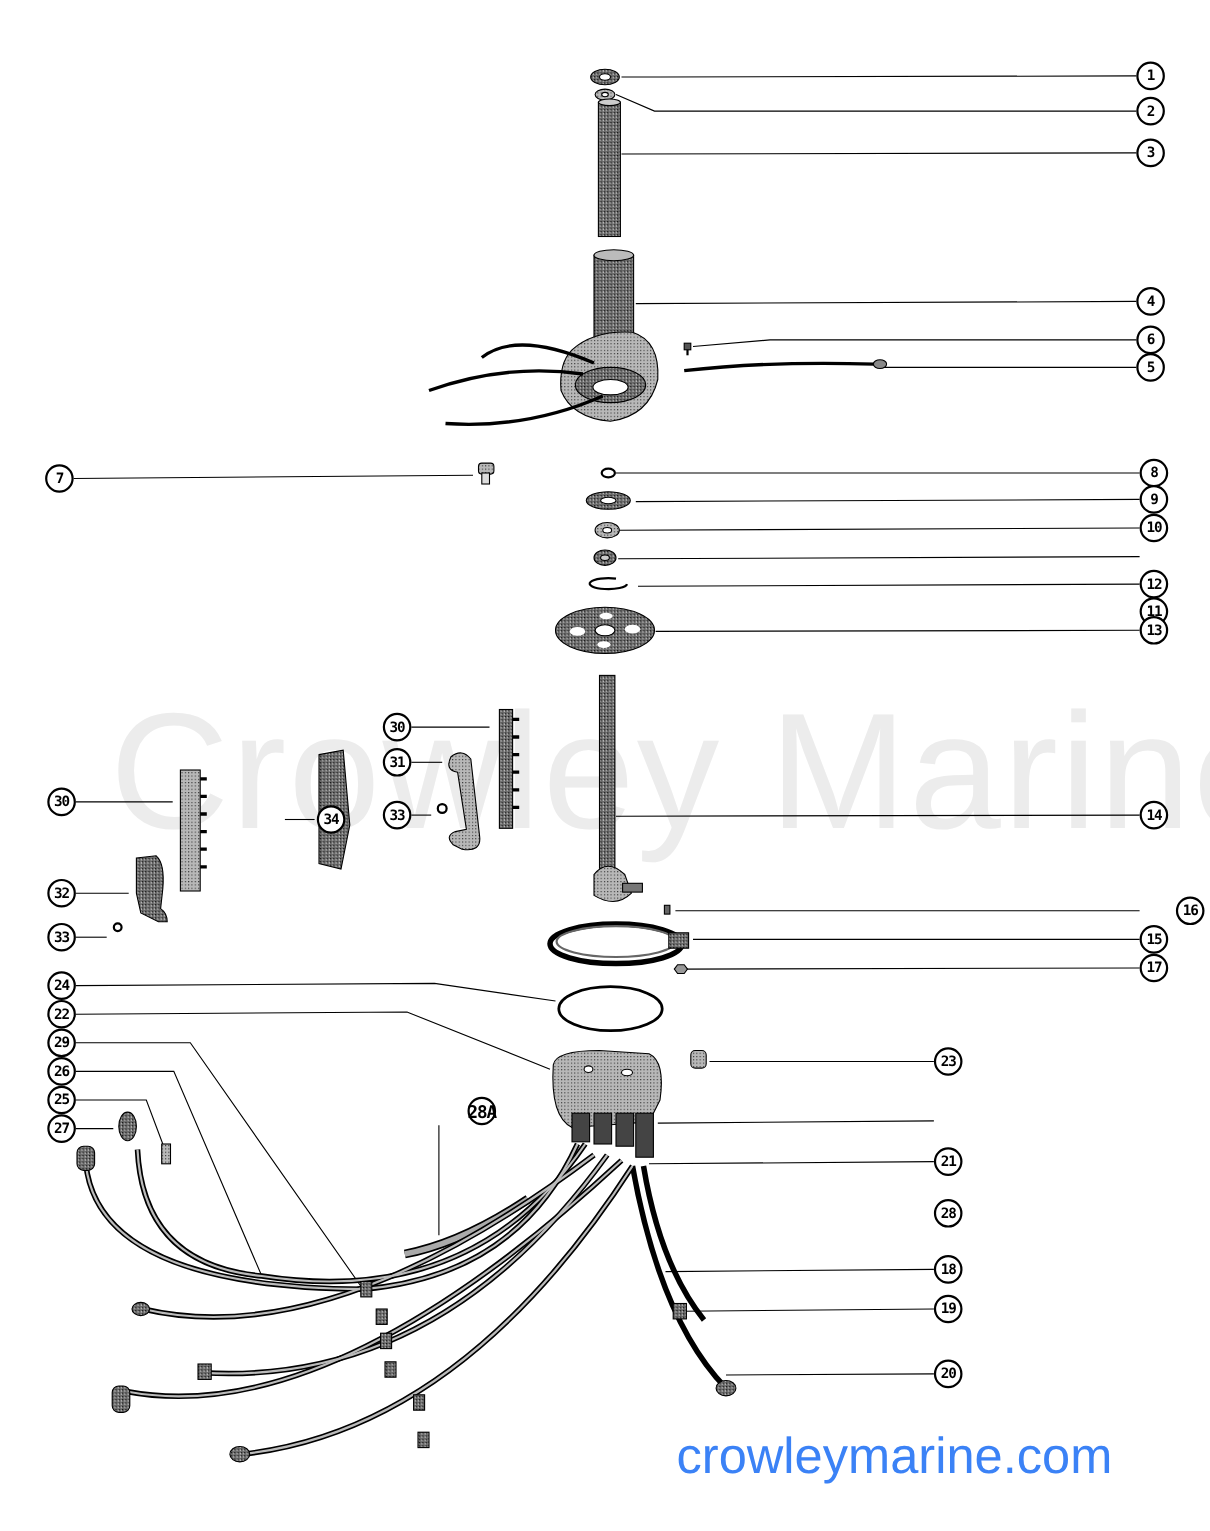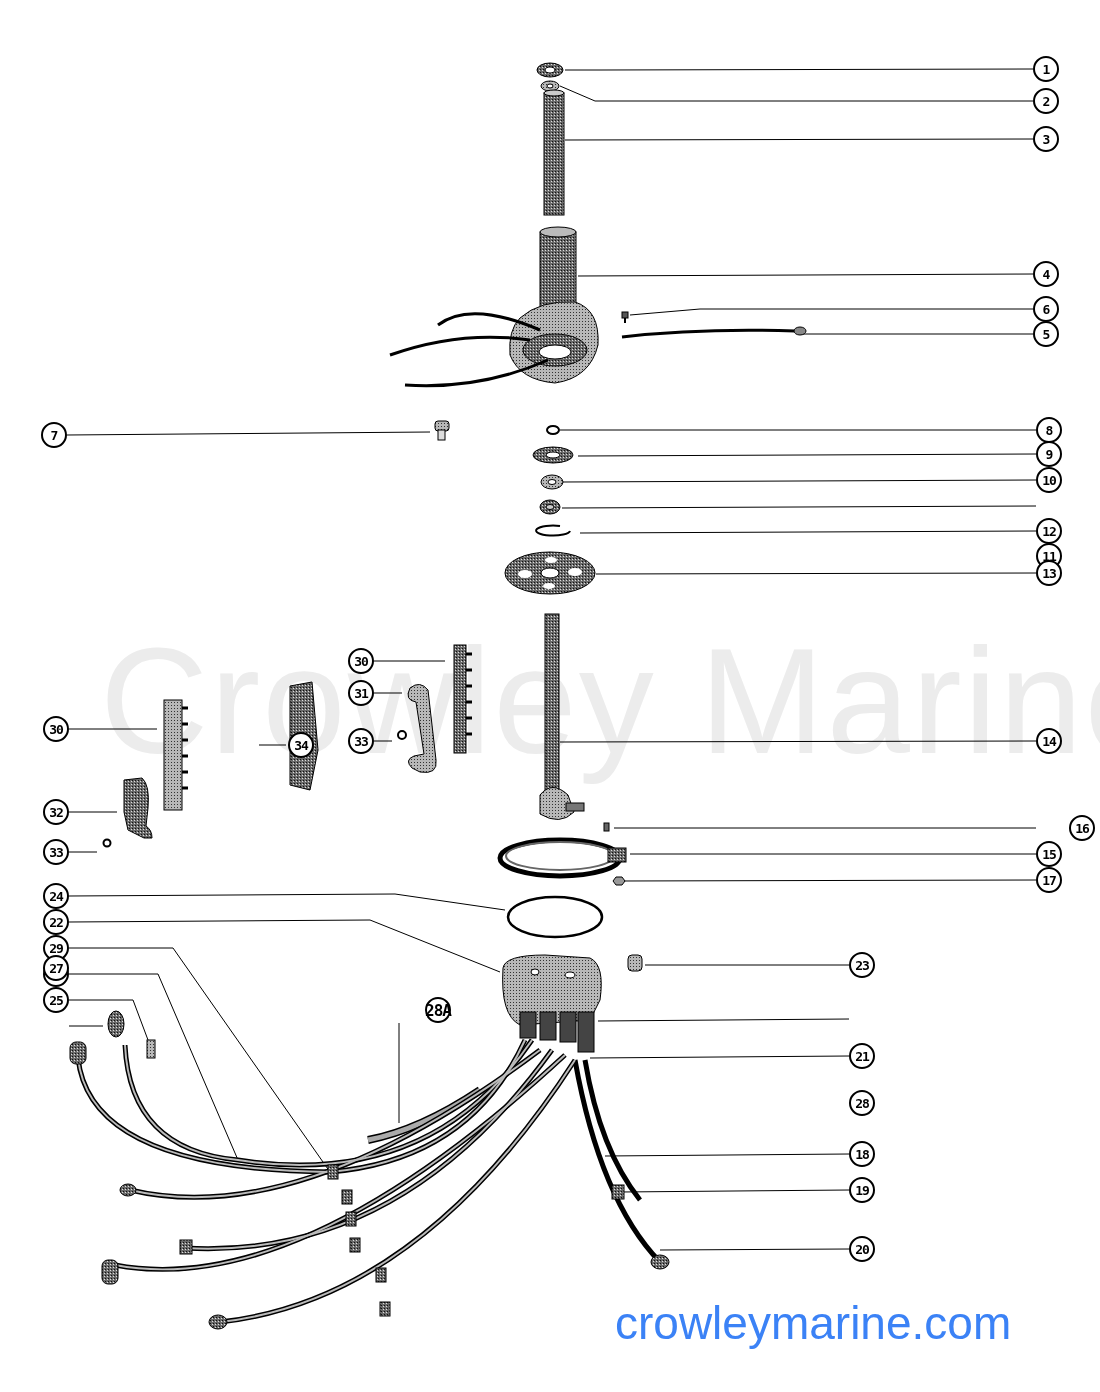"27" div.callout { top: 968px -> 1026px }
